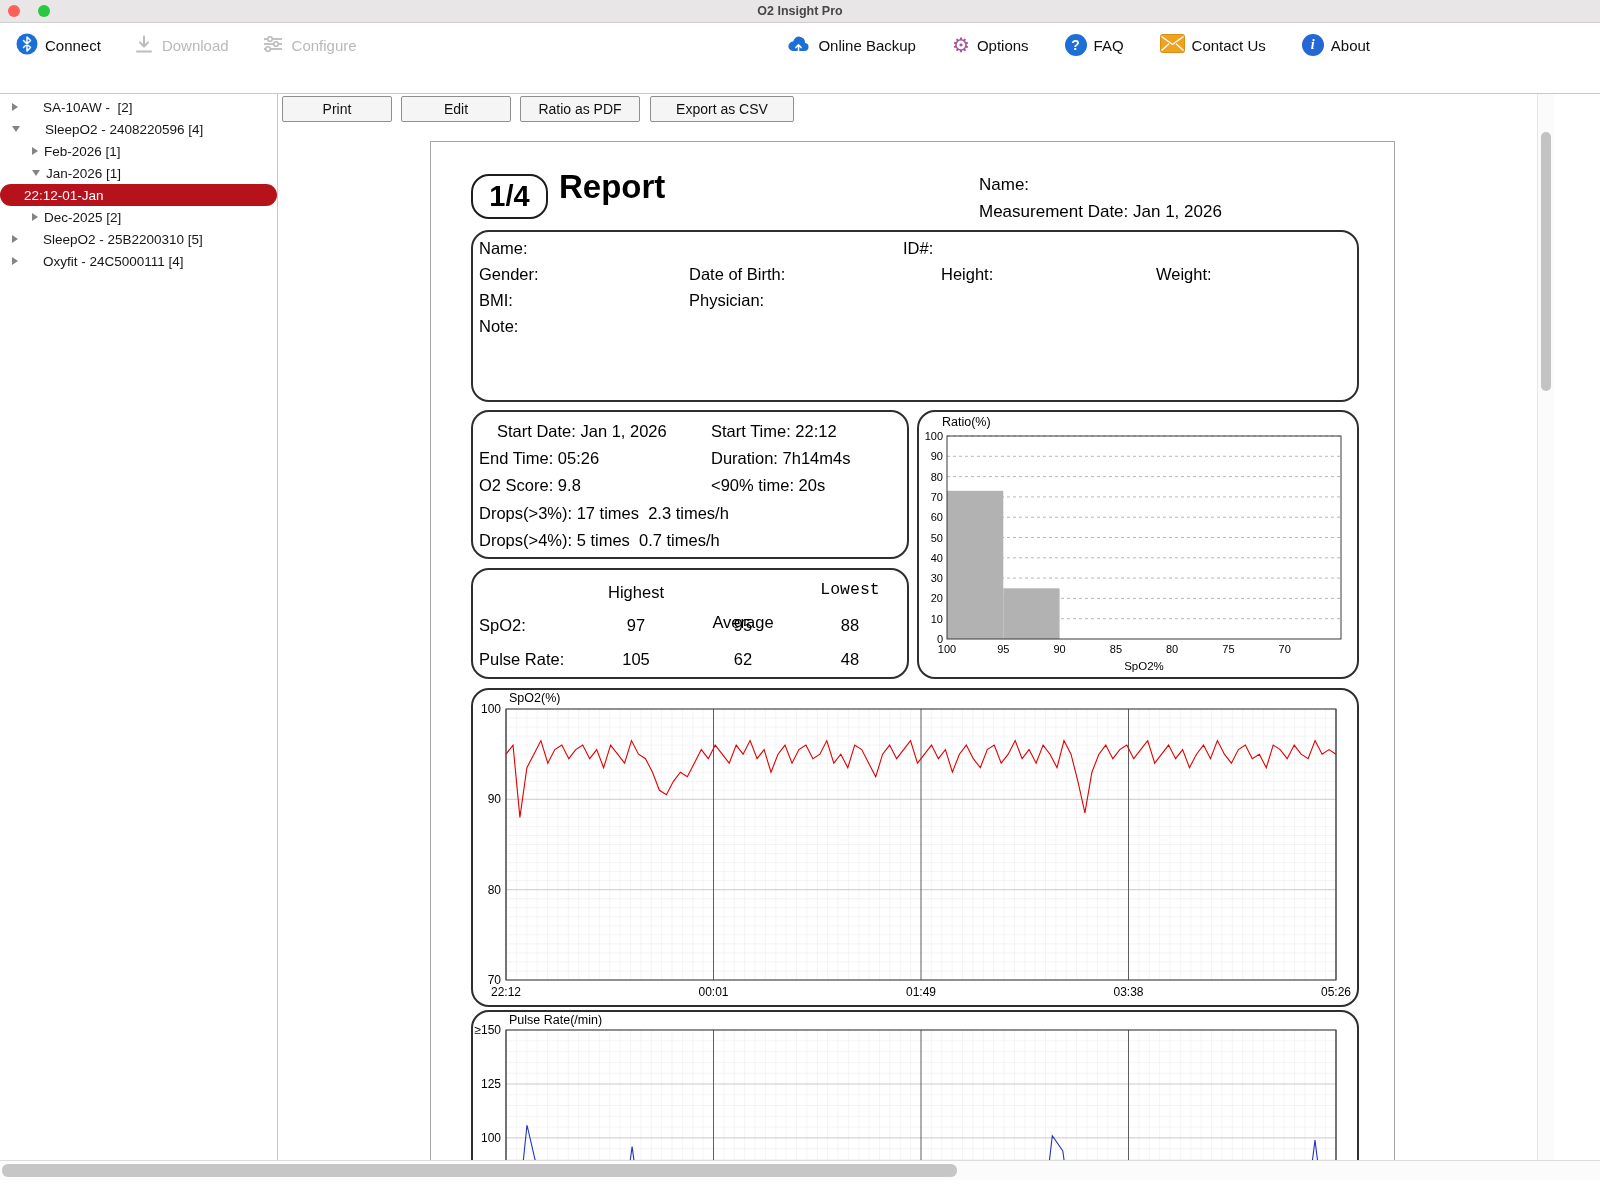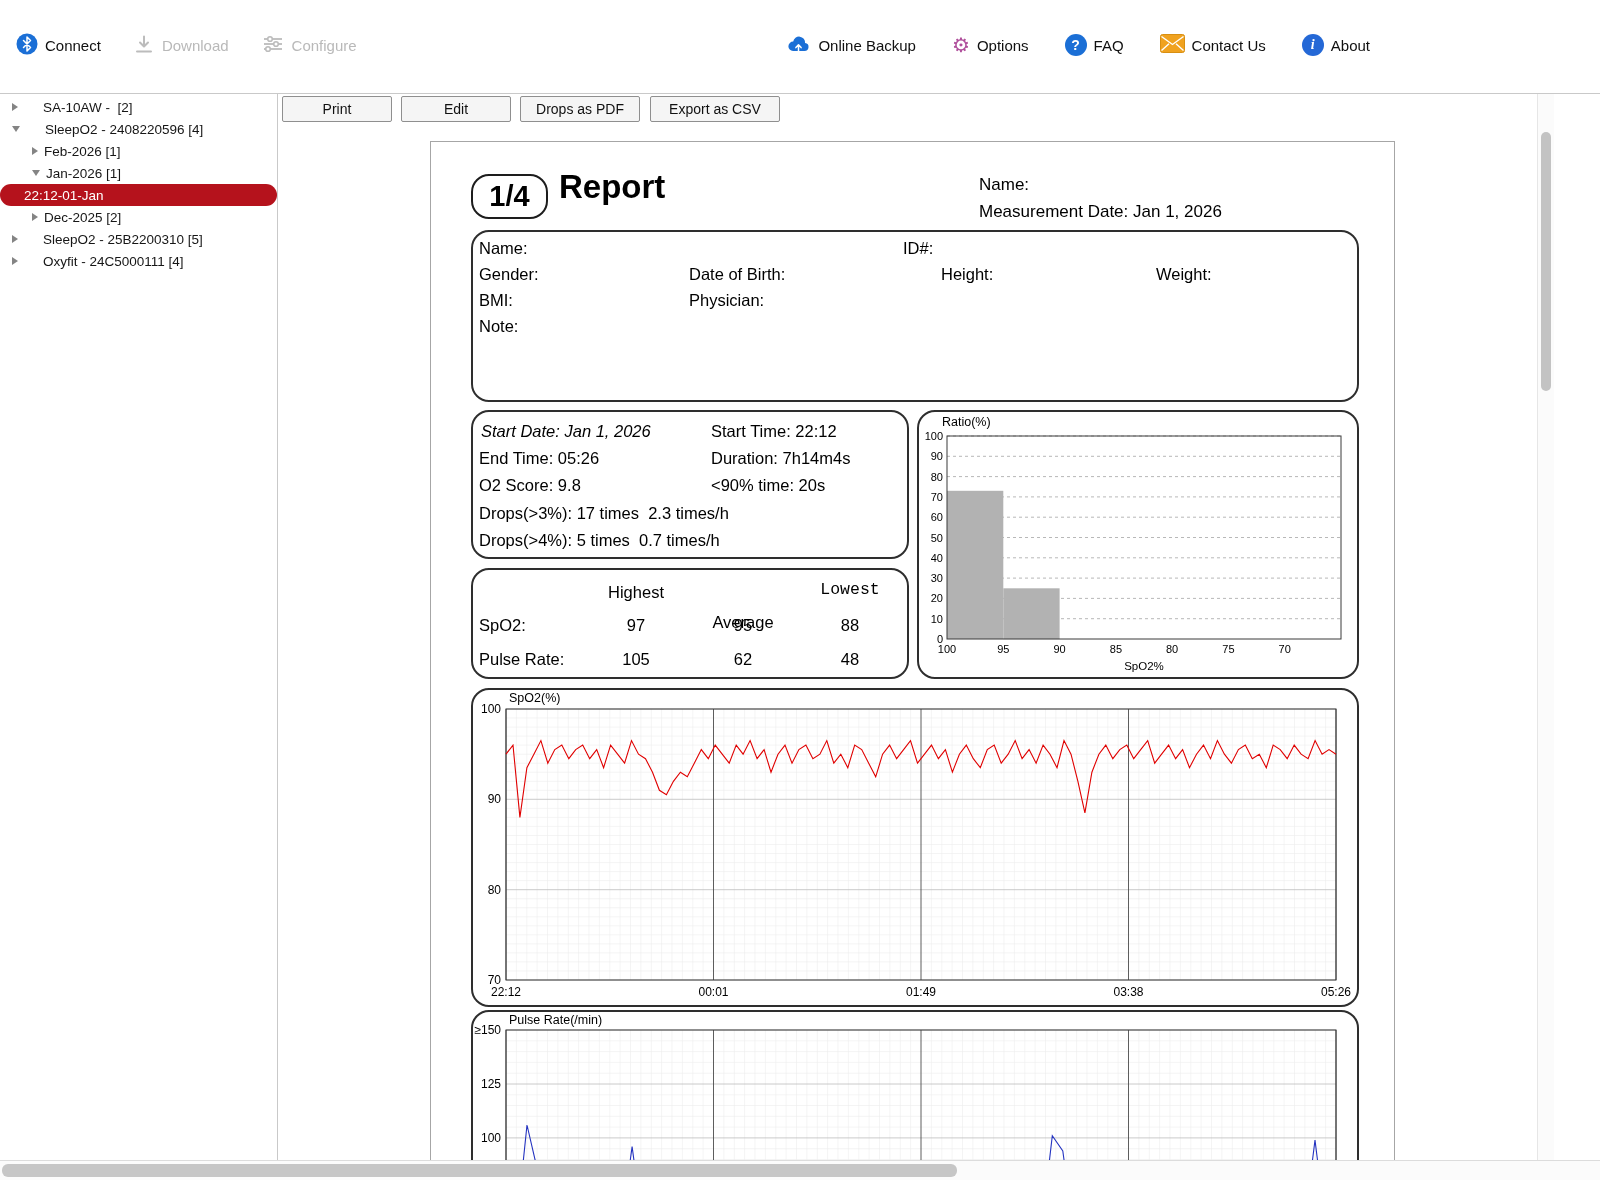"O2 Insight Pro" div.titlebar { html: none -> <div> <span></span> <span></span> <div>O2 Insight Pro</div> </div> }
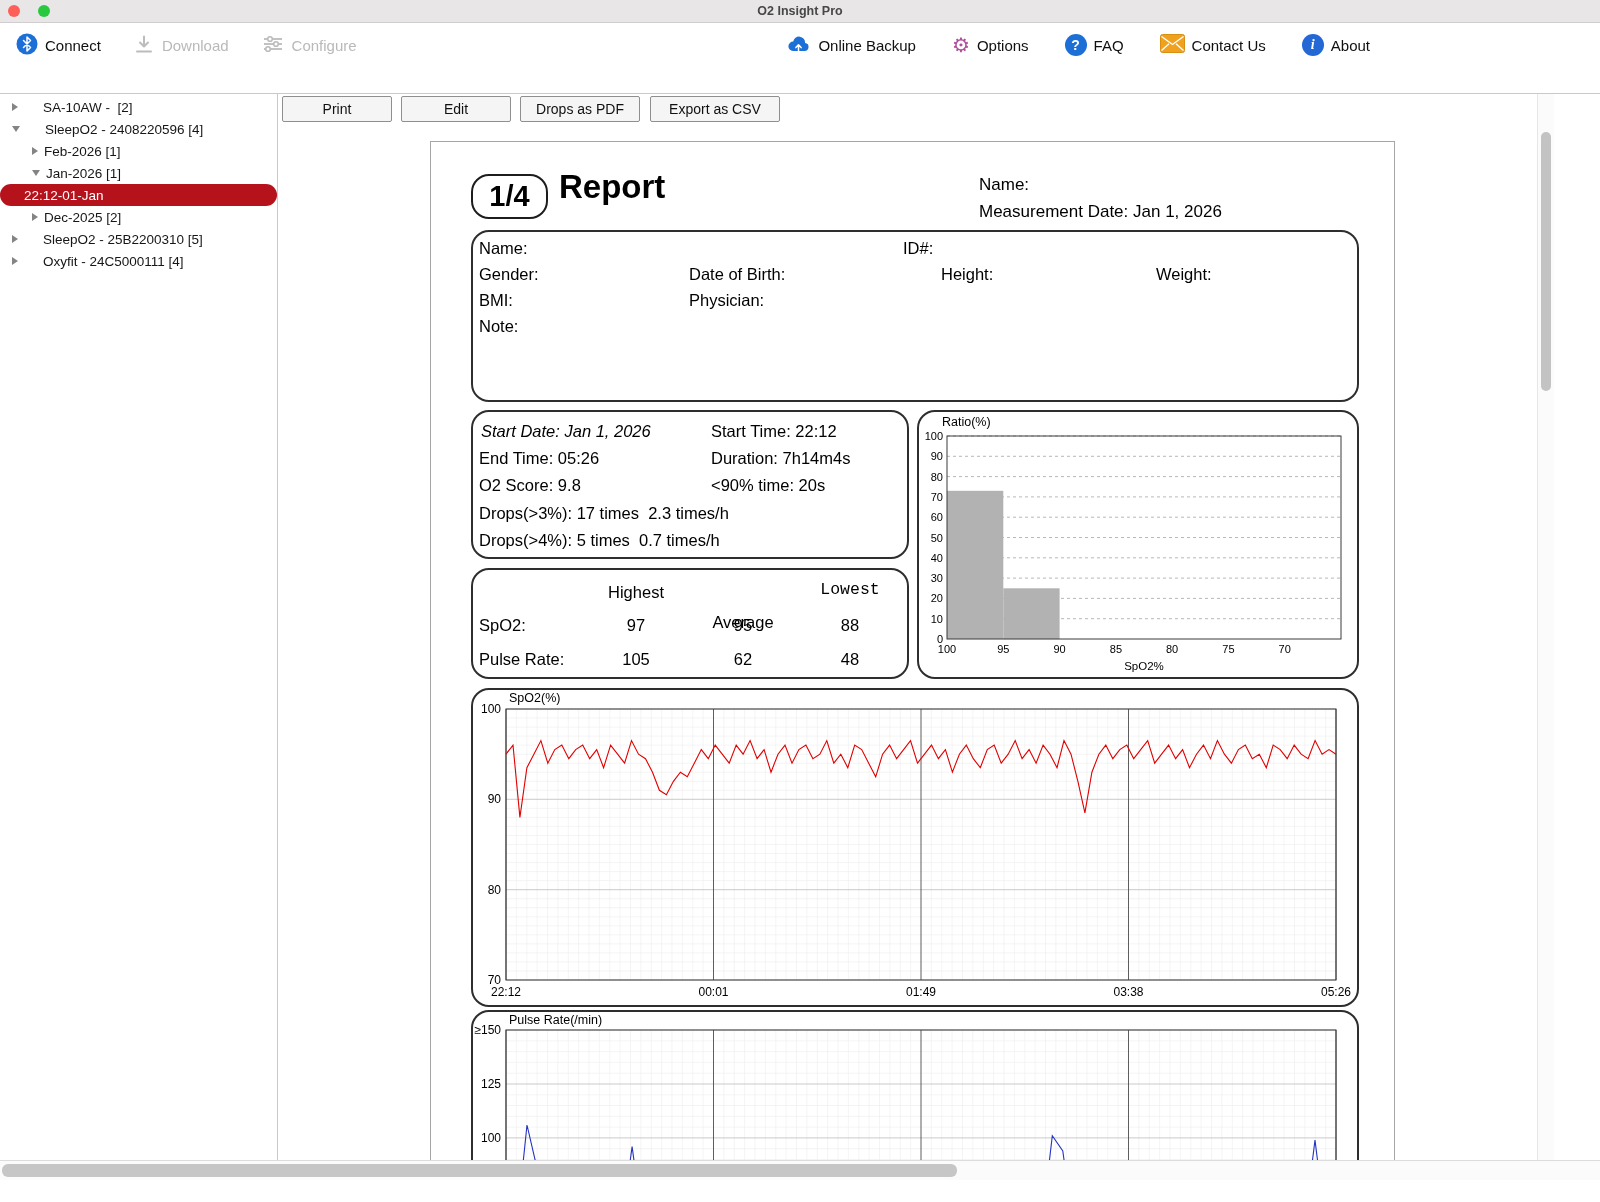"Drops as PDF" div.btn { text: Drops -> Ratio }
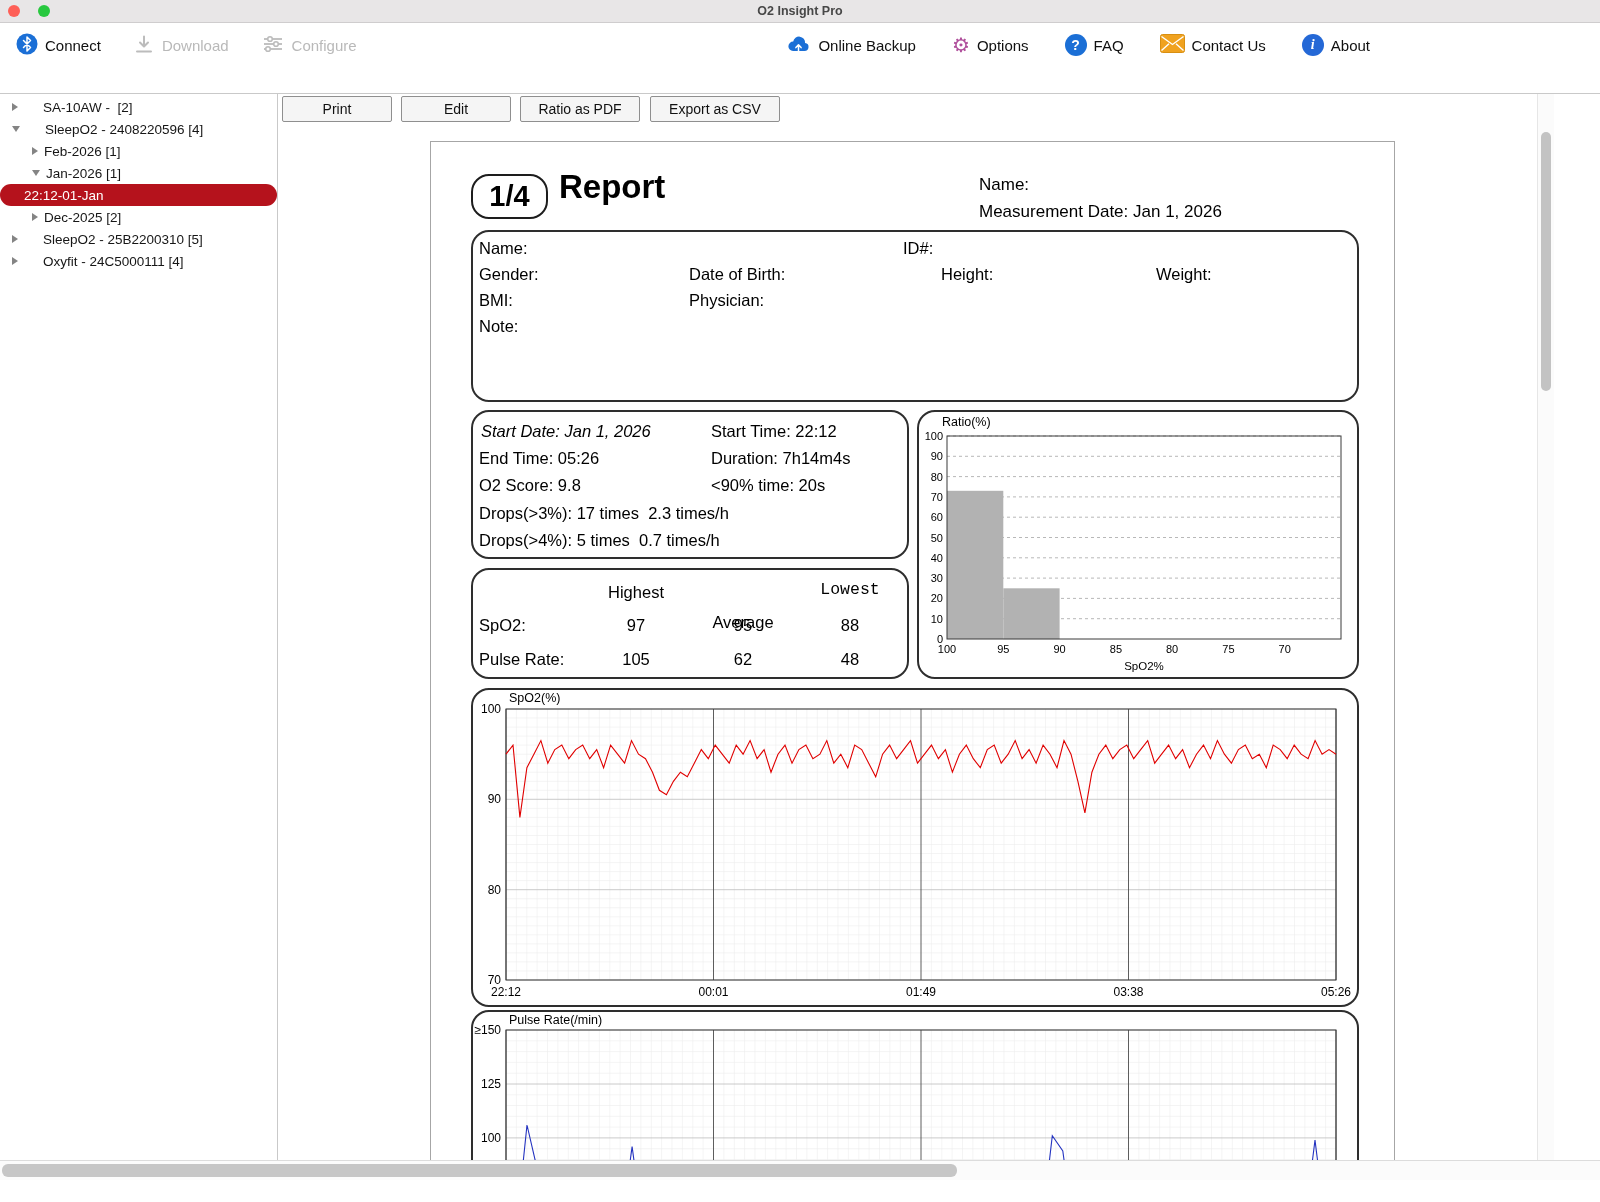"Export as CSV" div.btn { width: 130px -> 144px }
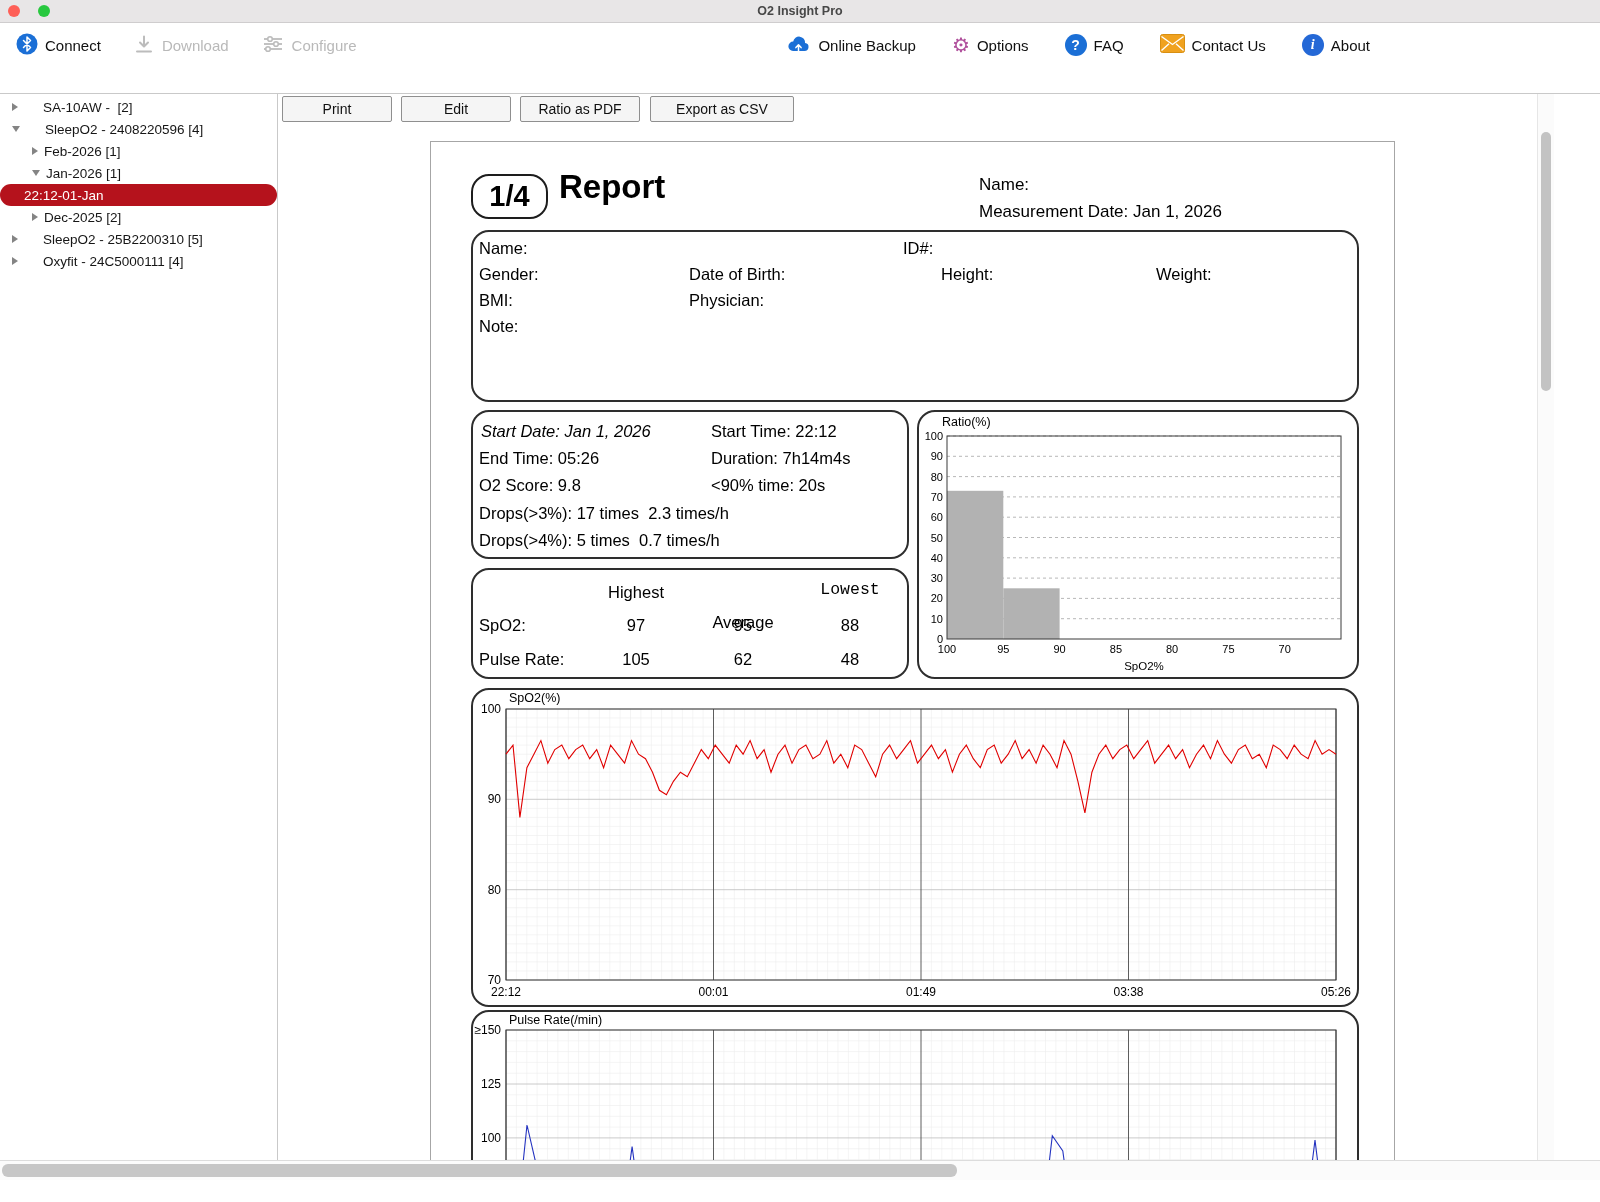"Start Date: Jan 1, 2026" span.rtext { font-style: italic -> none; left: 8px -> 24px }
